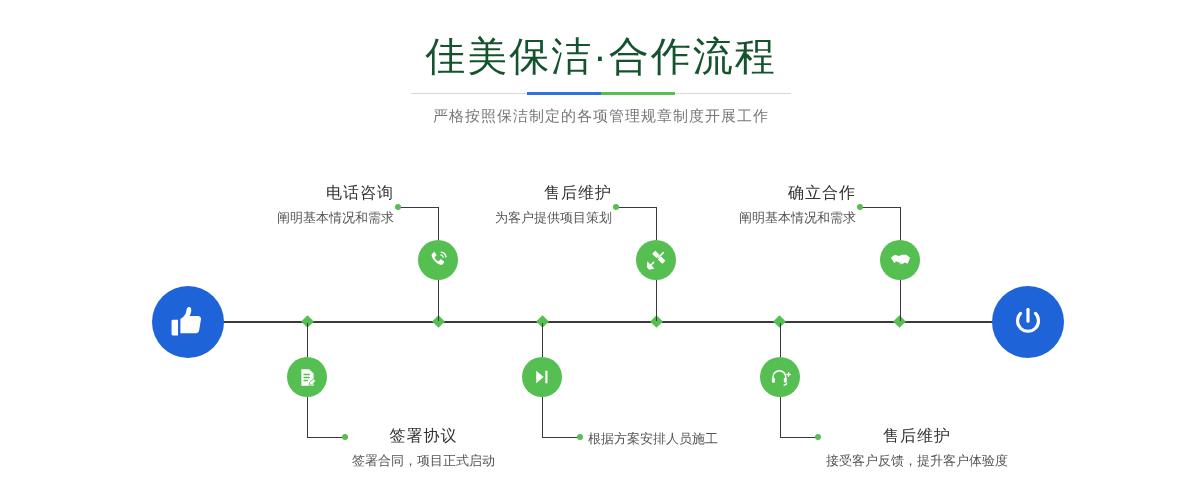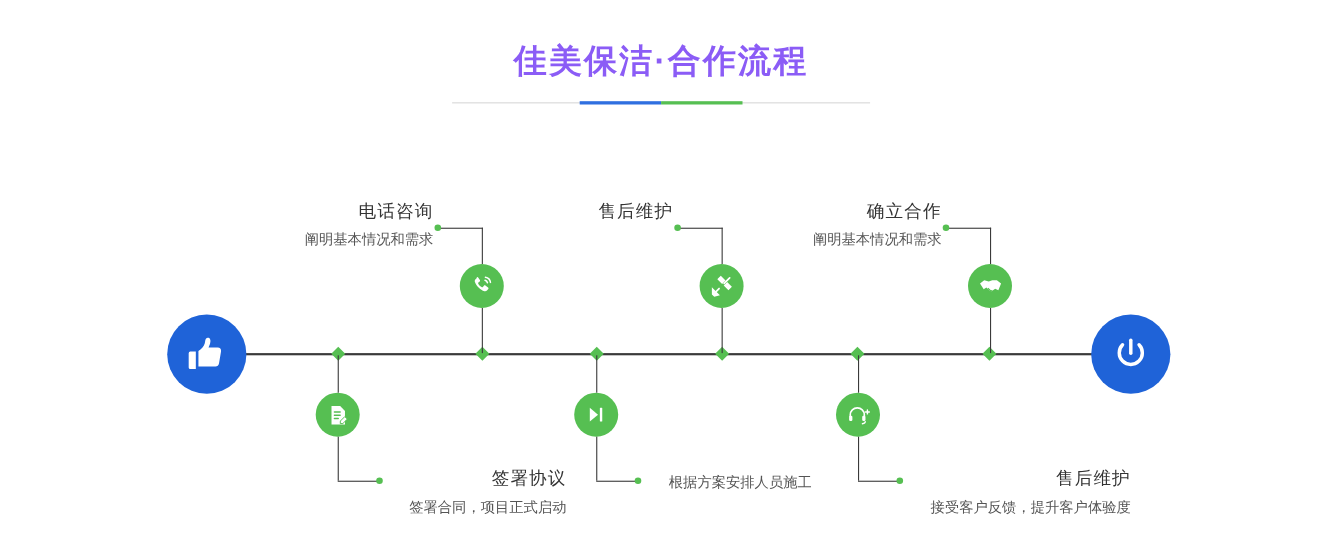"佳美保洁·合作流程" .title { color: #8b5cf6 -> #14532d; font-size: 30px -> 40px; font-weight: bold -> normal }
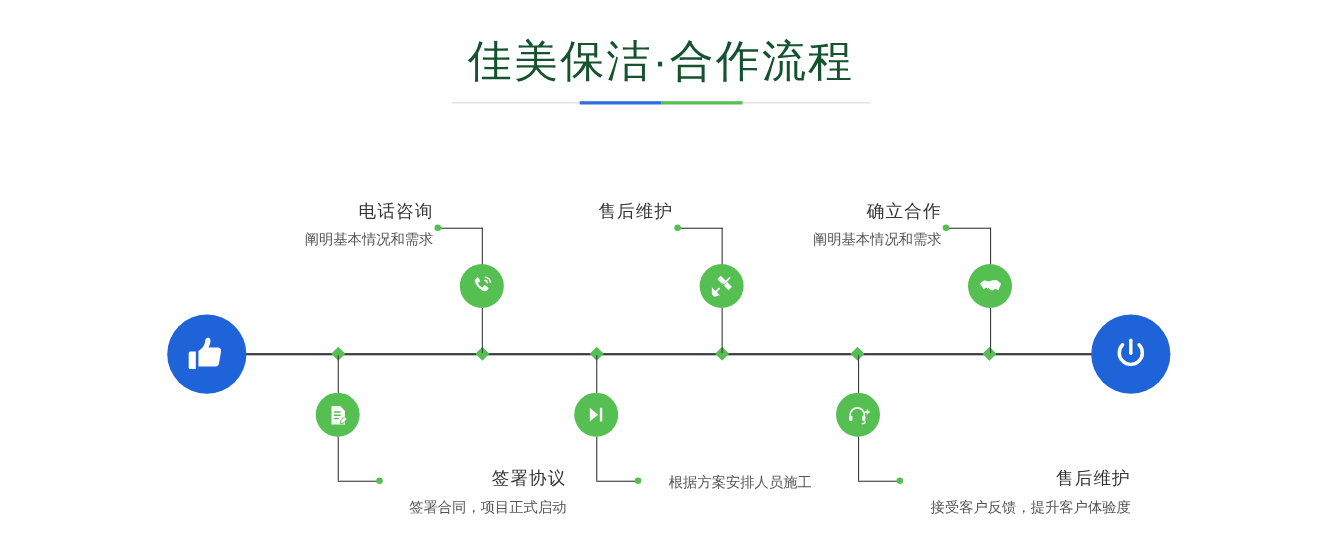"严格按照保洁制定的各项管理规章制度开展工作" p.subtitle { html: none -> <p>严格按照保洁制定的各项管理规章制度开展工作</p> }
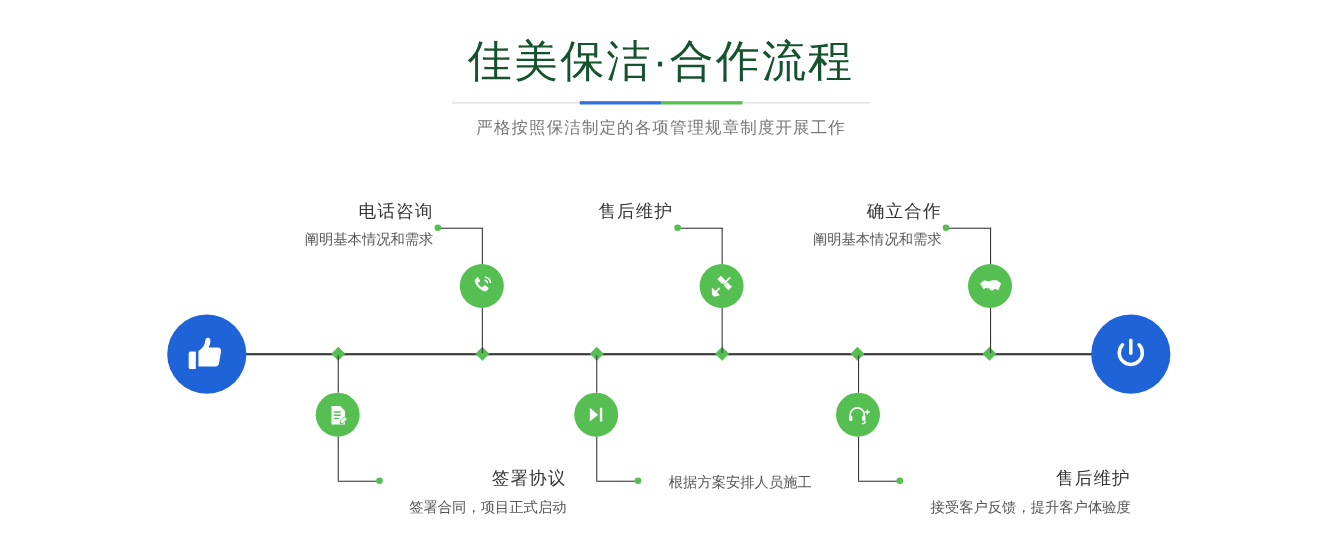"为客户提供项目策划" div.lbl-desc { html: none -> <div>为客户提供项目策划</div> }
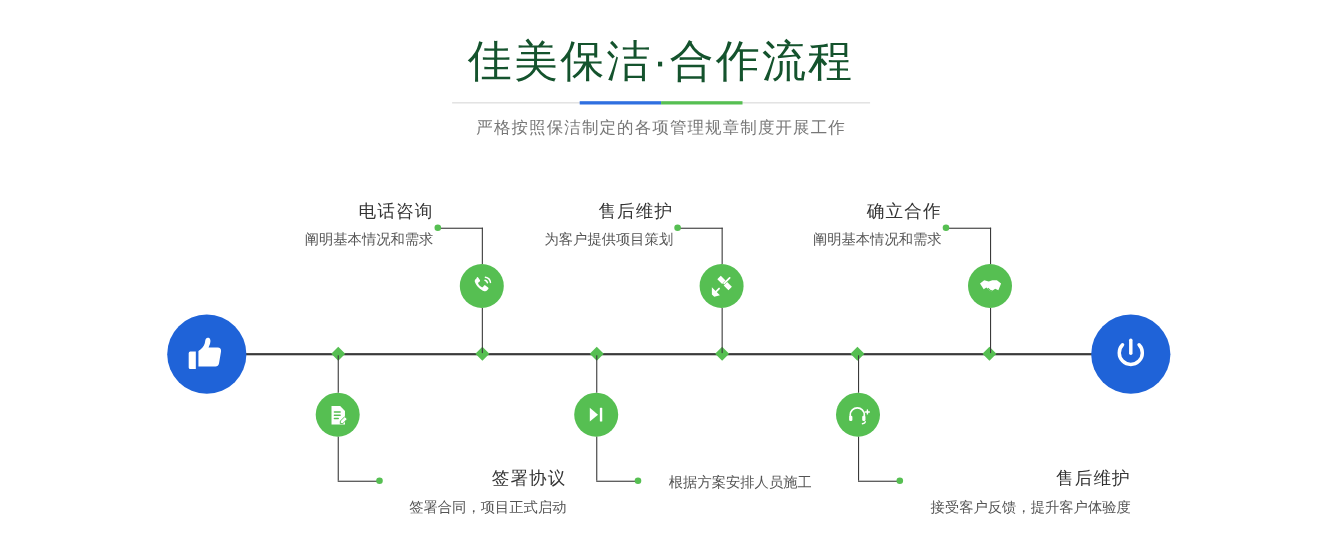"签署协议" .label.align-left { margin-left: 20px -> none; text-align: right -> center }
